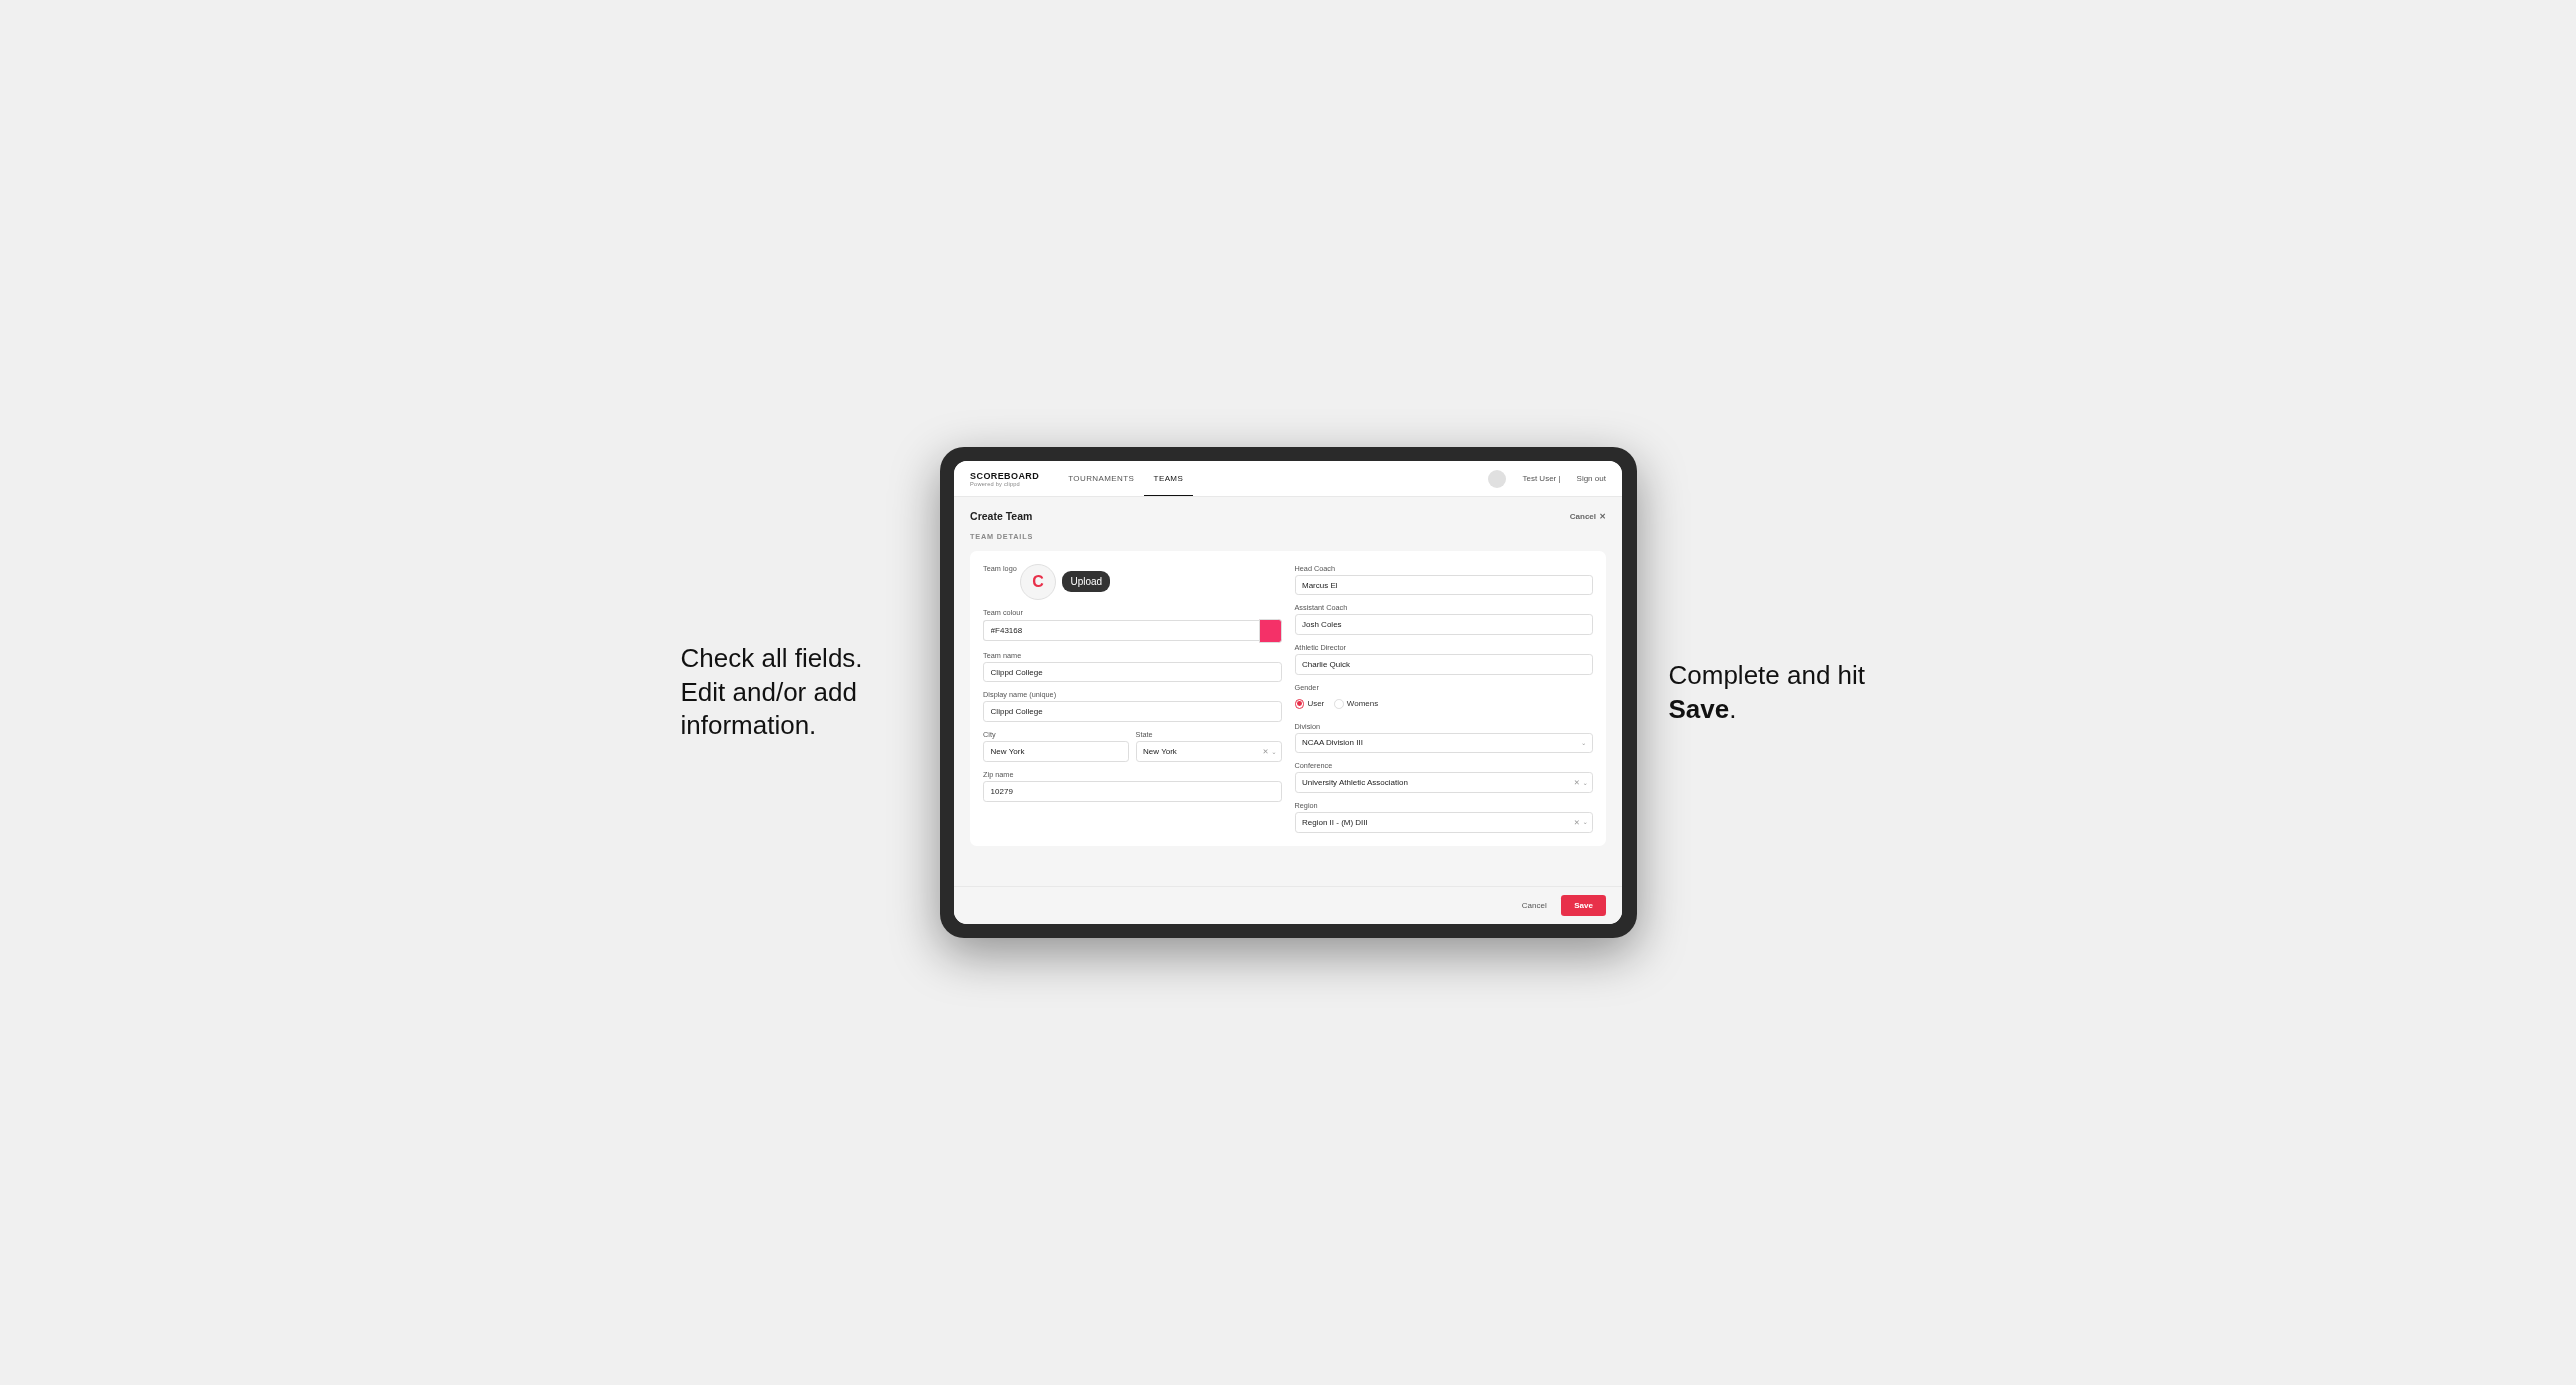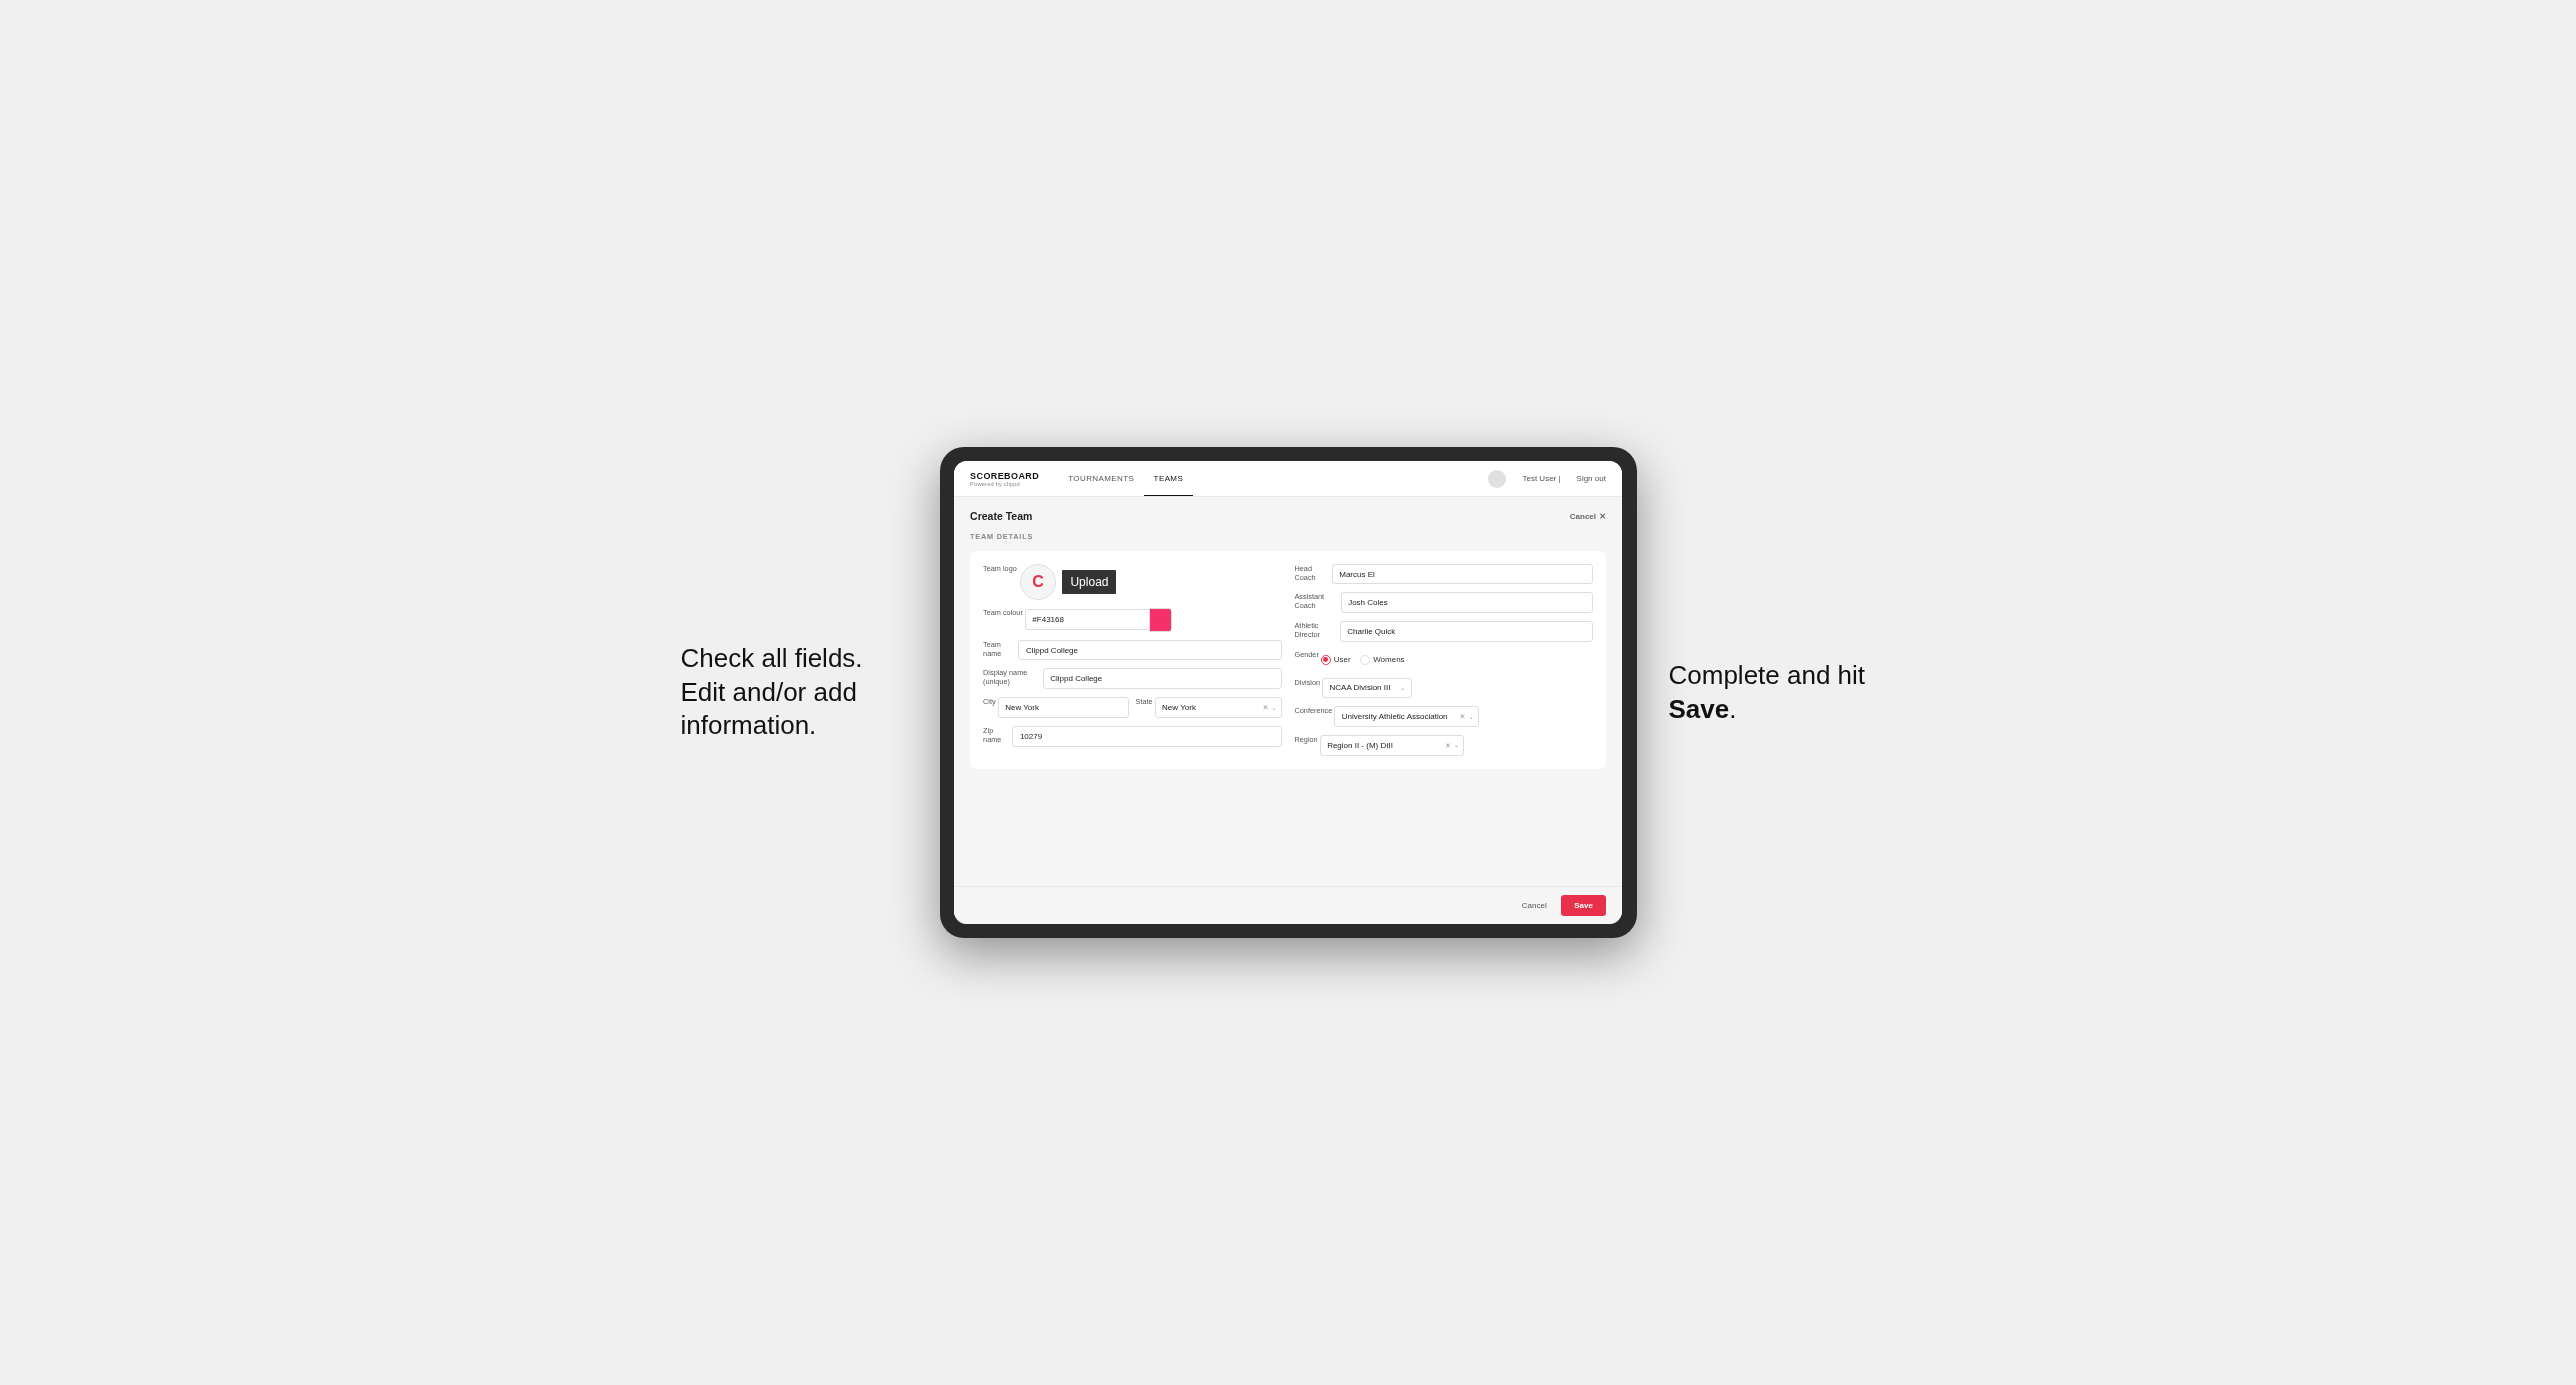"Head Coach" .form-group { flex-direction: row -> column }
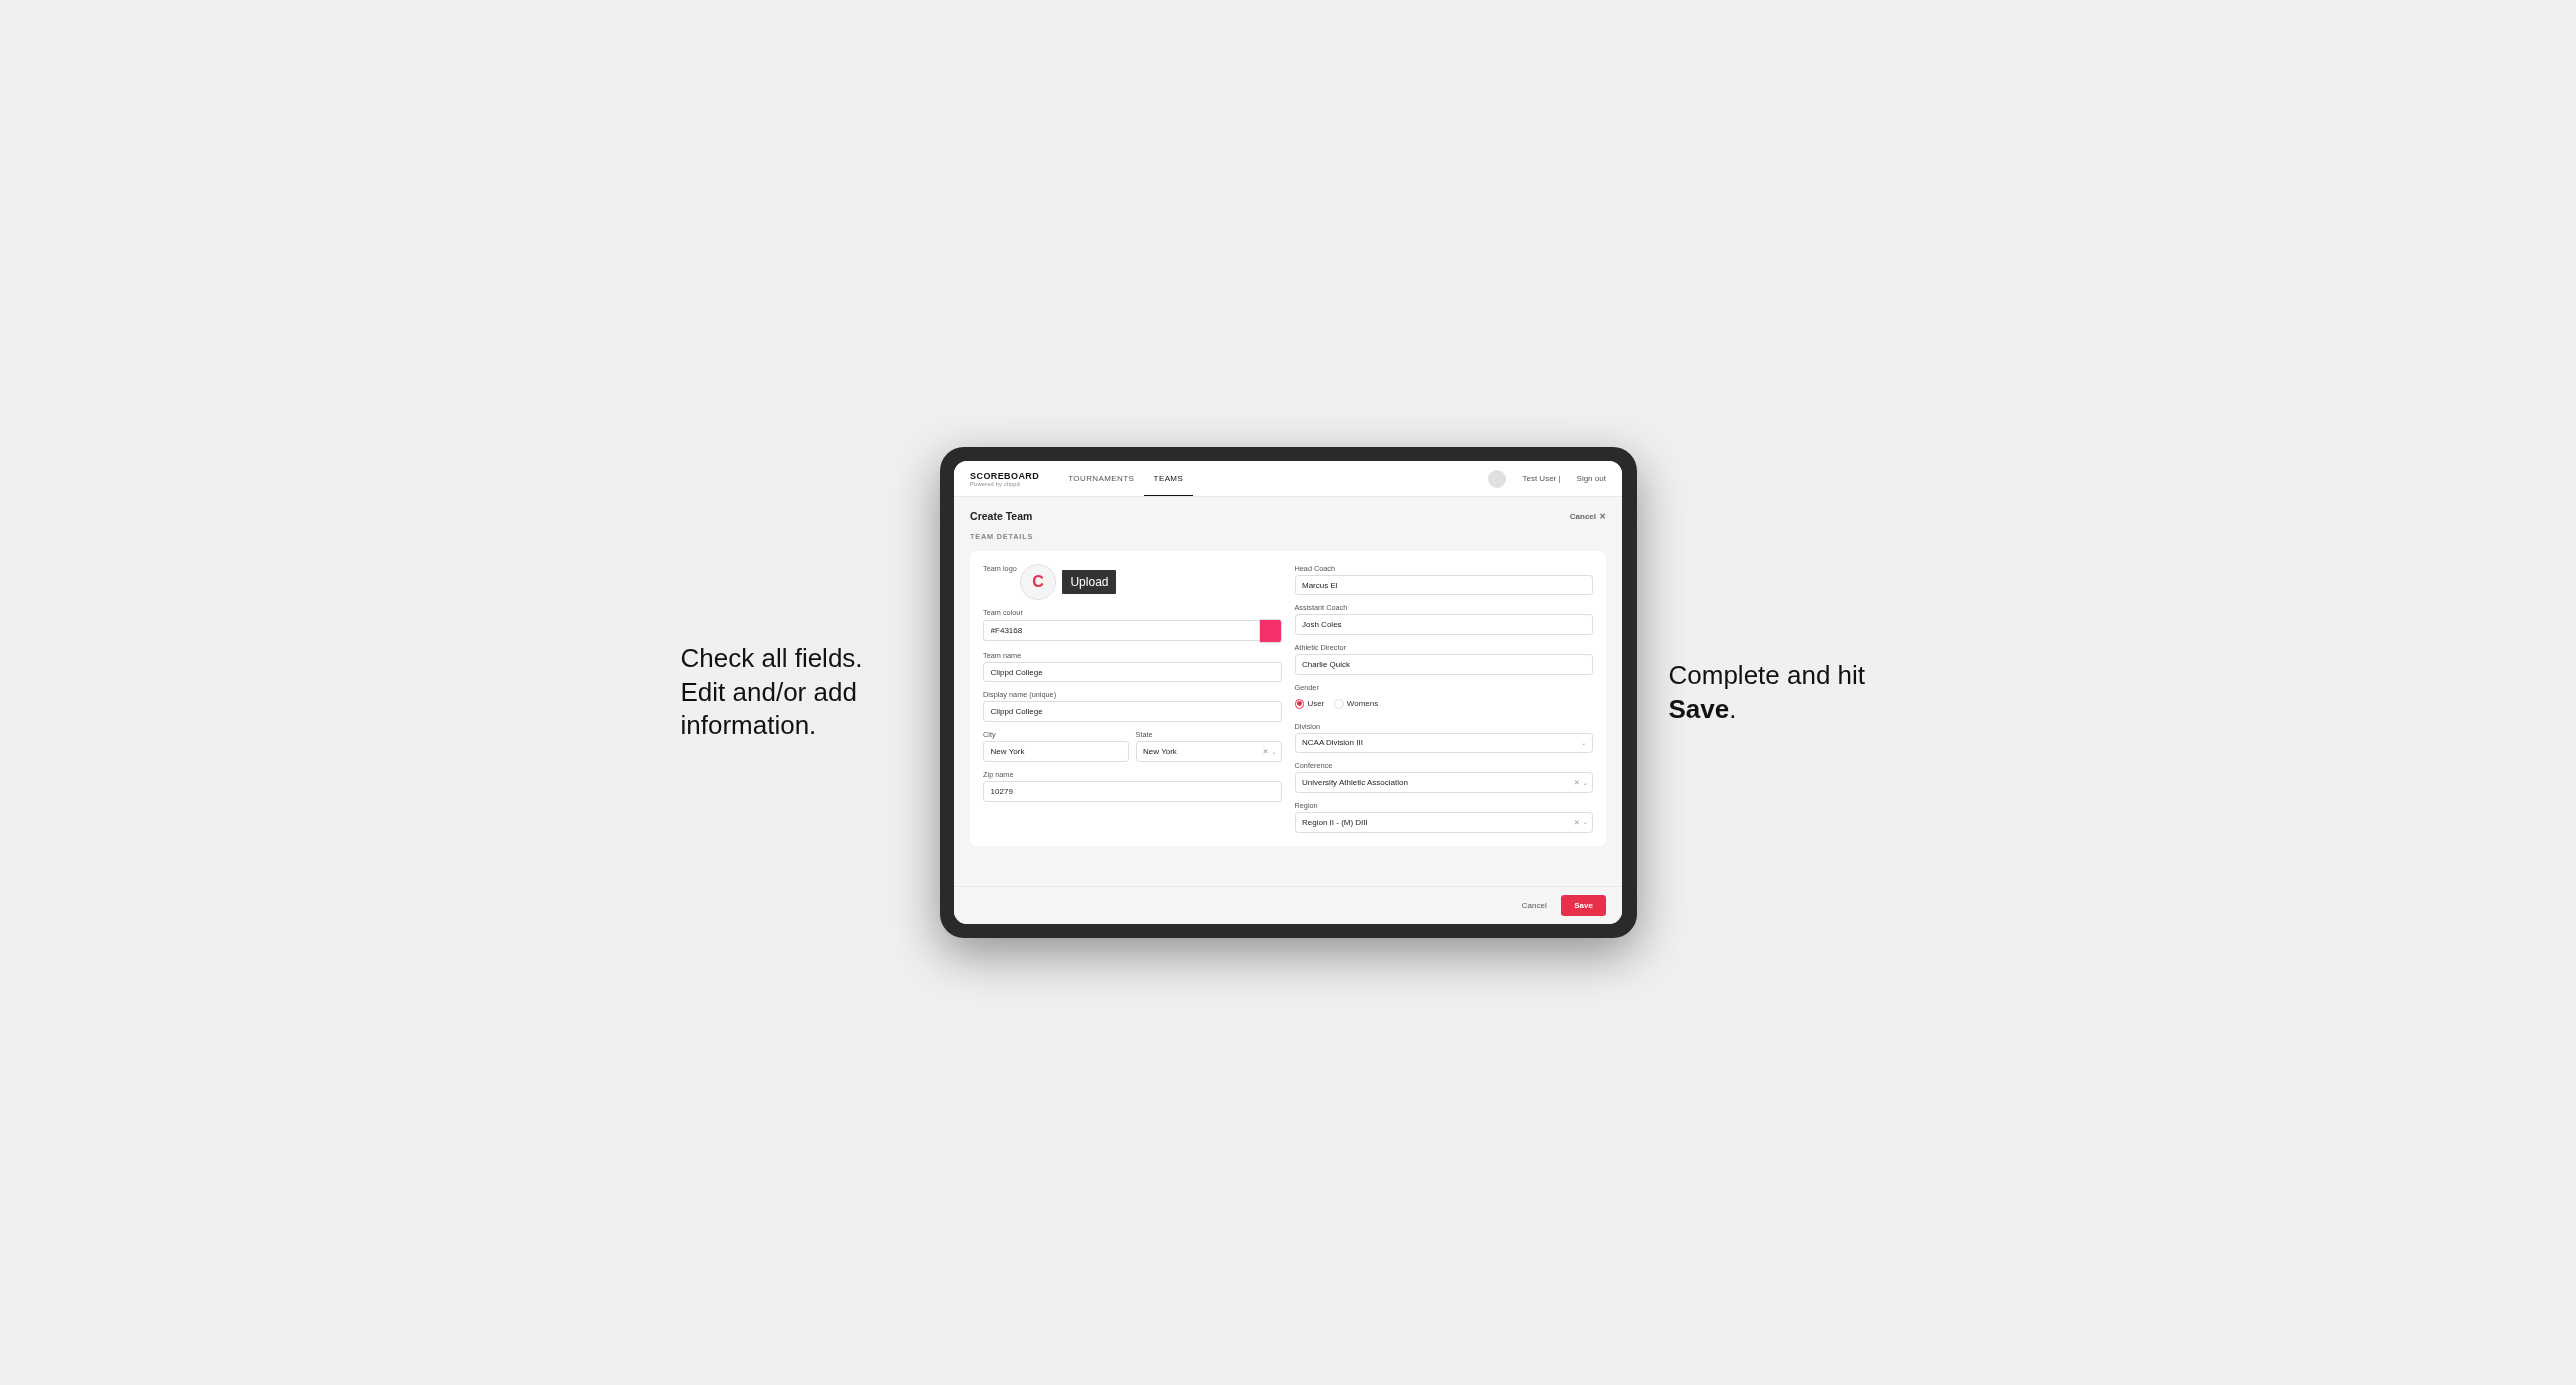"Upload" .upload-btn { border-radius: 1px -> 9px; font-size: 12px -> 10px }
